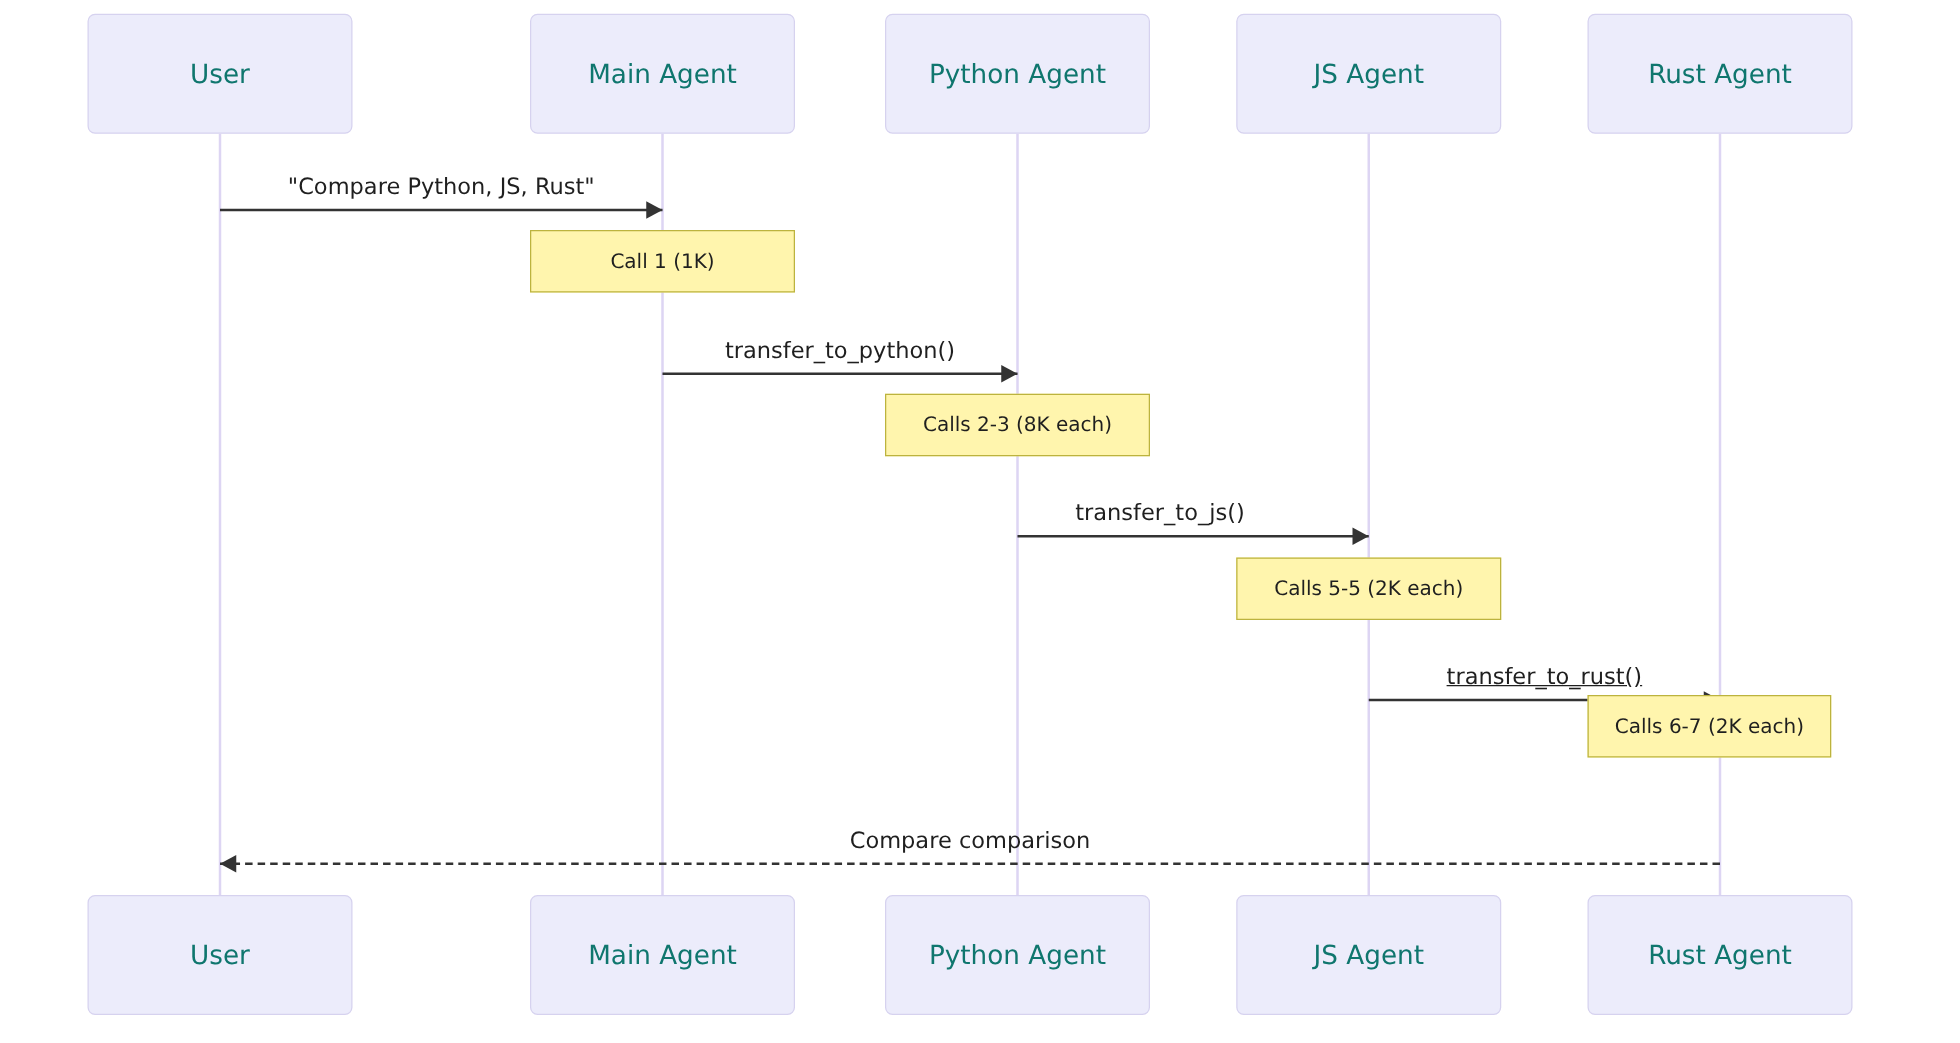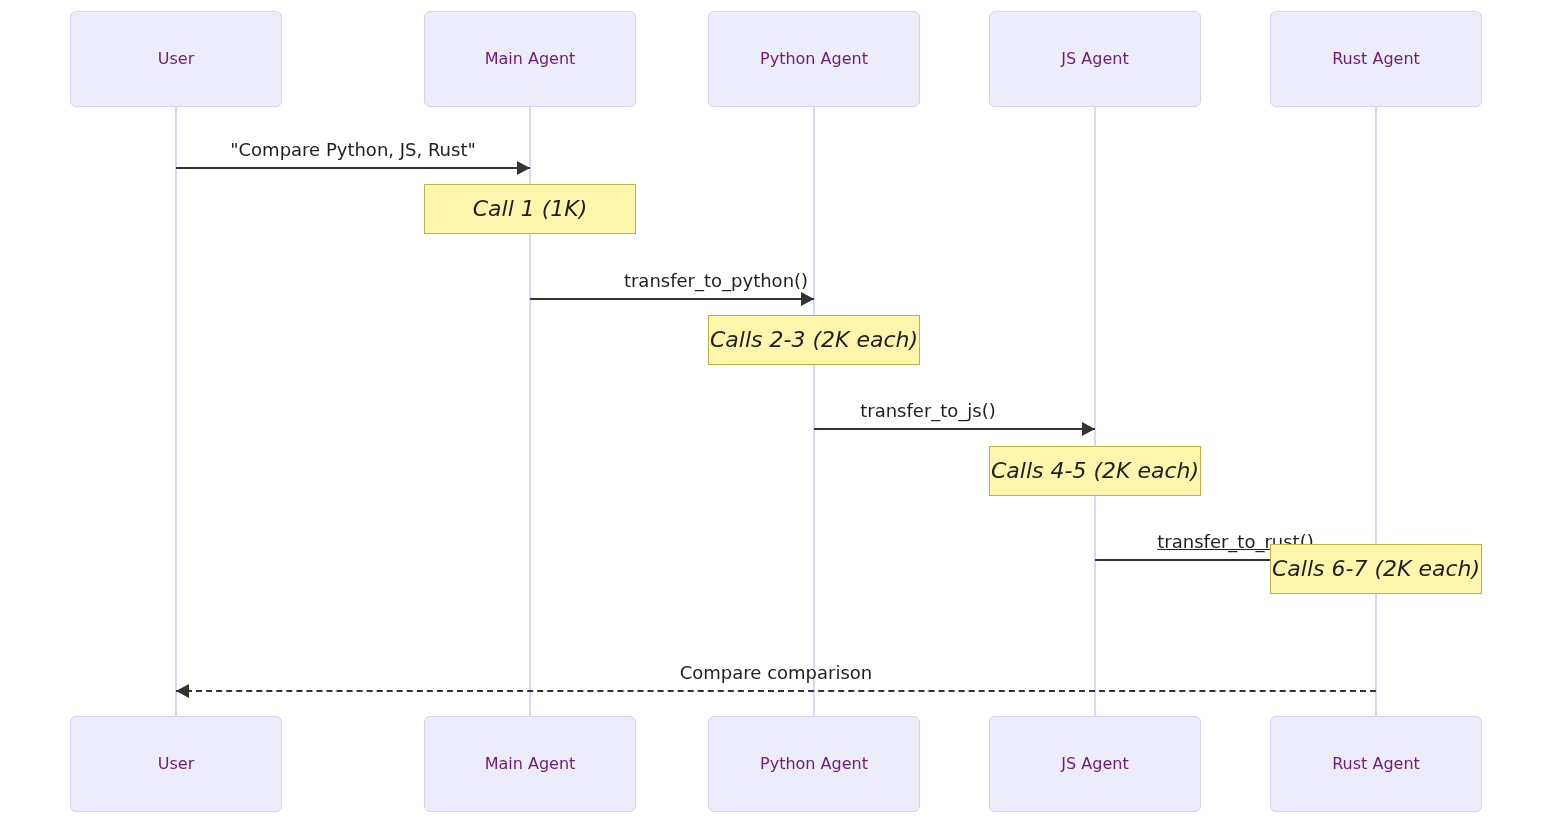"User" .participant-label { color: #701a75 -> #0f766e; font-size: 16px -> 21px }
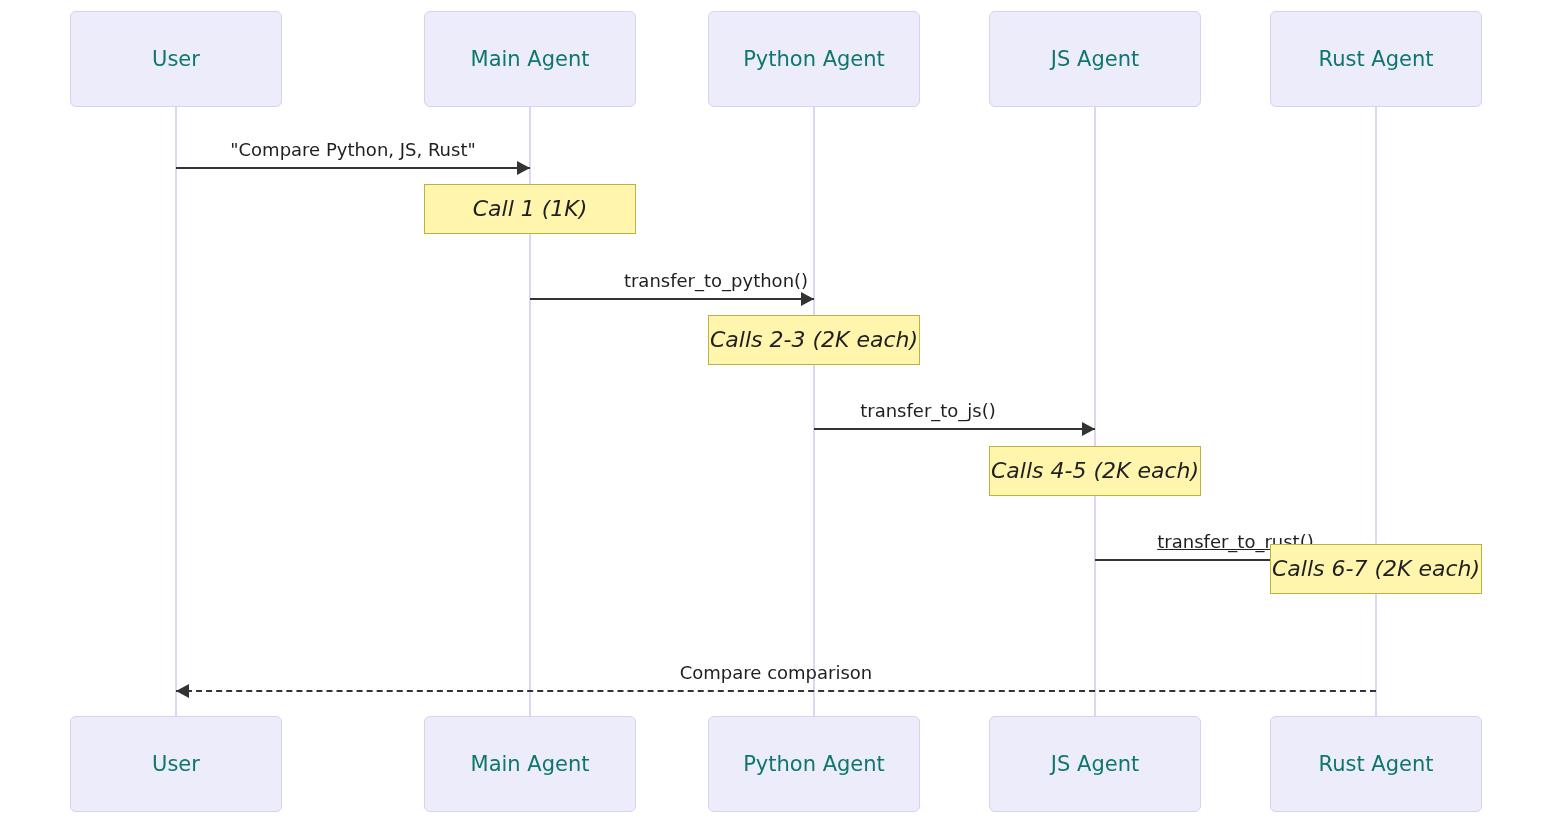"Call 1 (1K)" .note-label { font-size: 22px -> 16px; font-style: italic -> none }
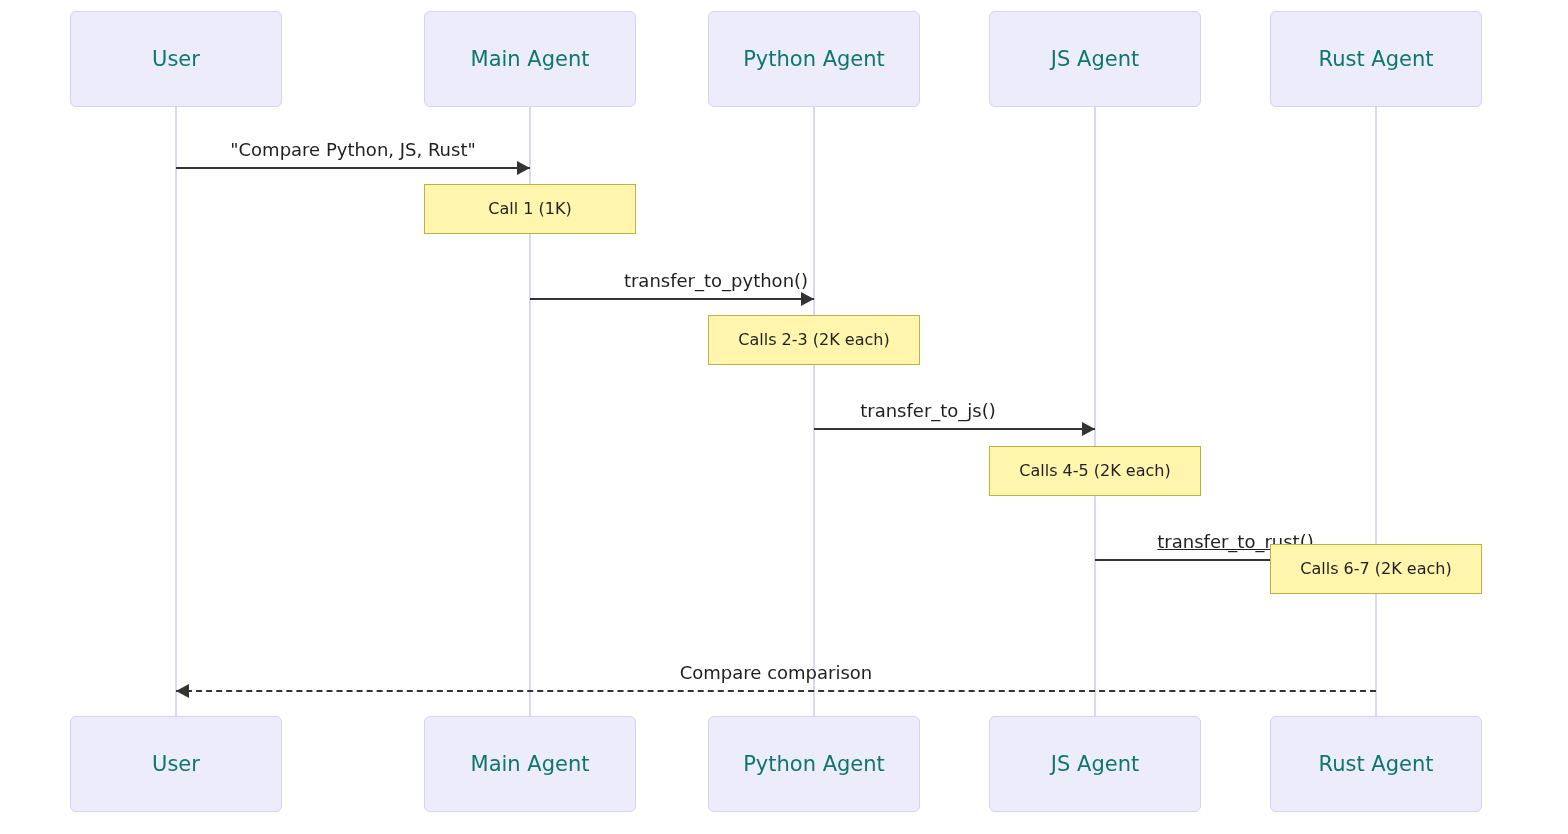"transfer_to_python()" div.msg-label { margin-left: 44px -> none }
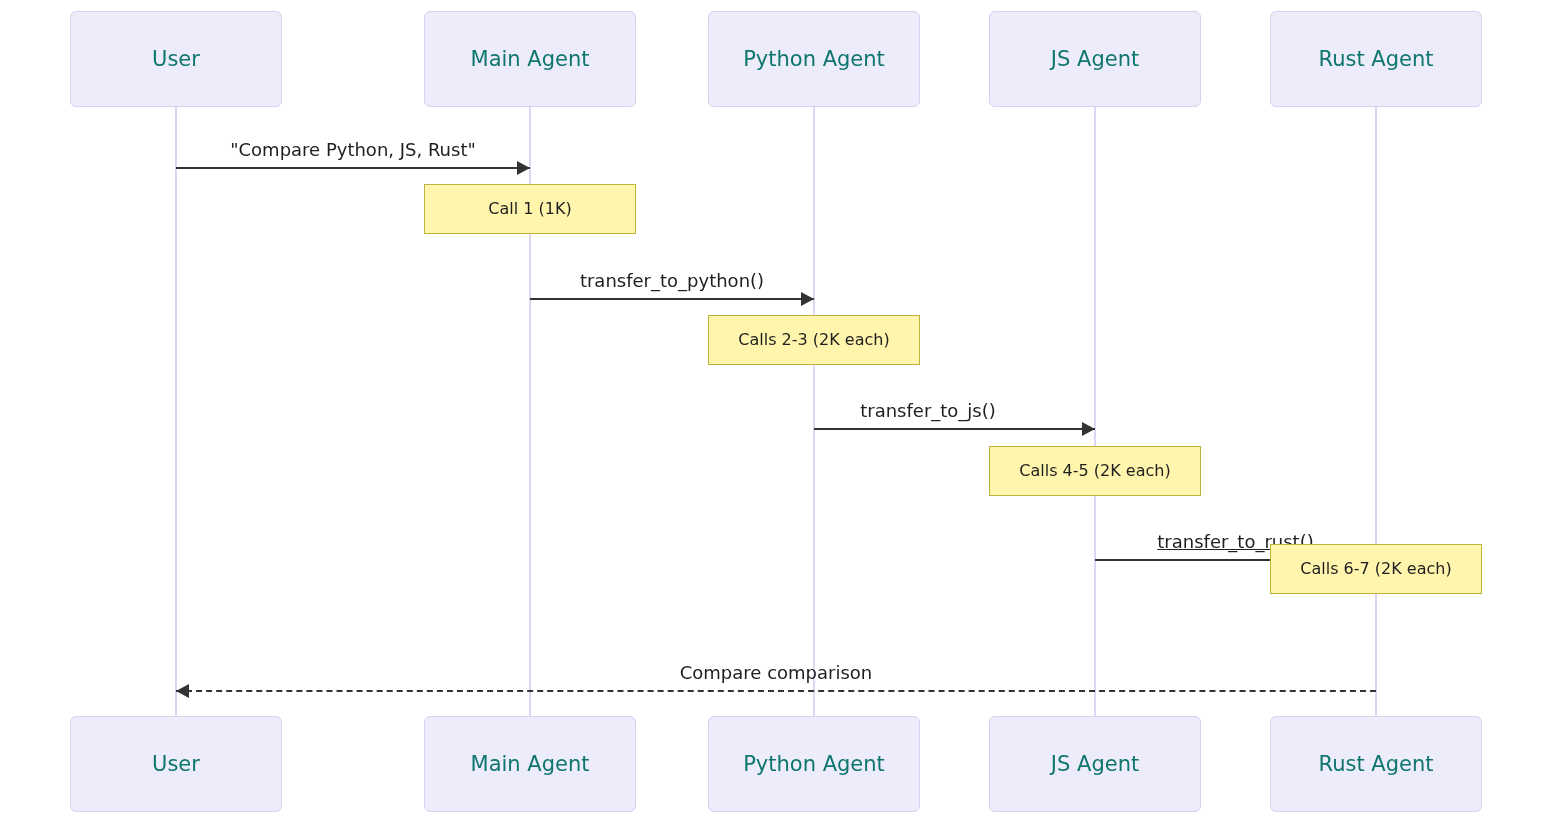"Calls 2-3 (2K each)" span.note-label { text: 2K -> 8K }
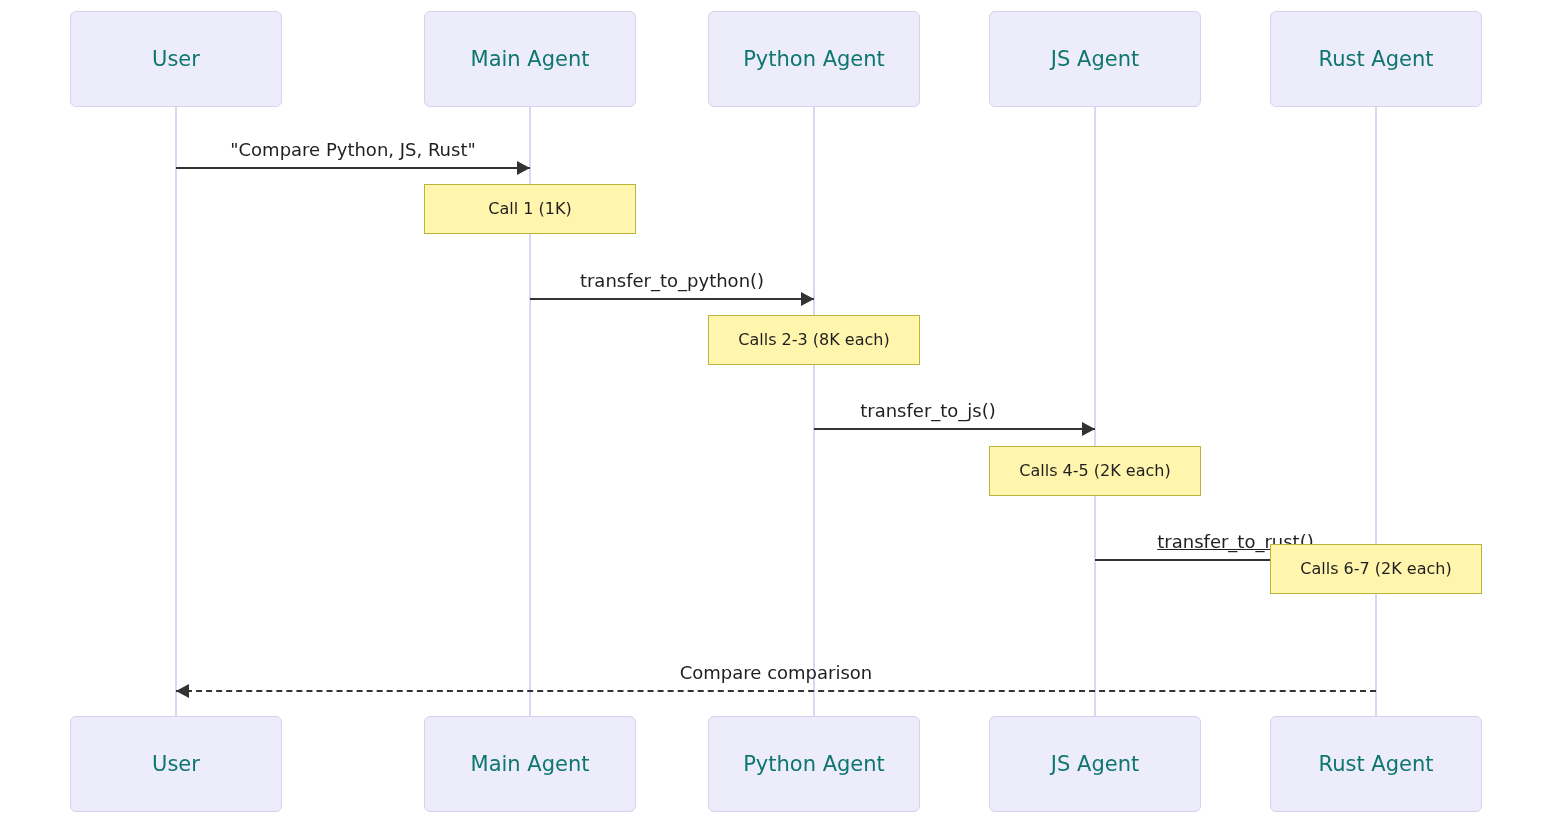"Calls 4-5 (2K each)" span.note-label { text: 4-5 -> 5-5 }
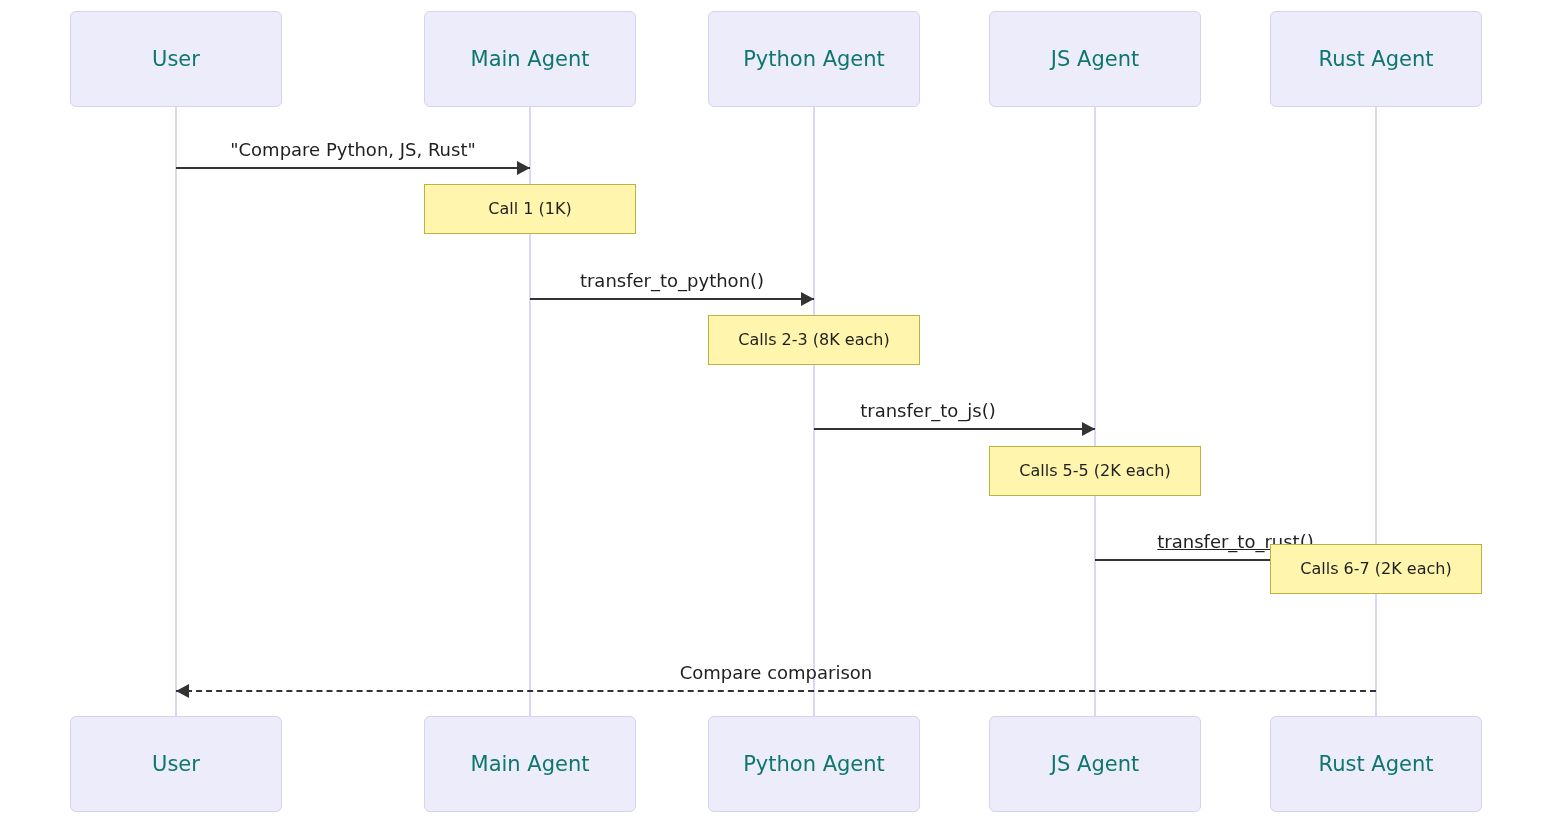"Calls 6-7 (2K each)" div.note-box { top: 544px -> 556px; width: 212px -> 195px }
